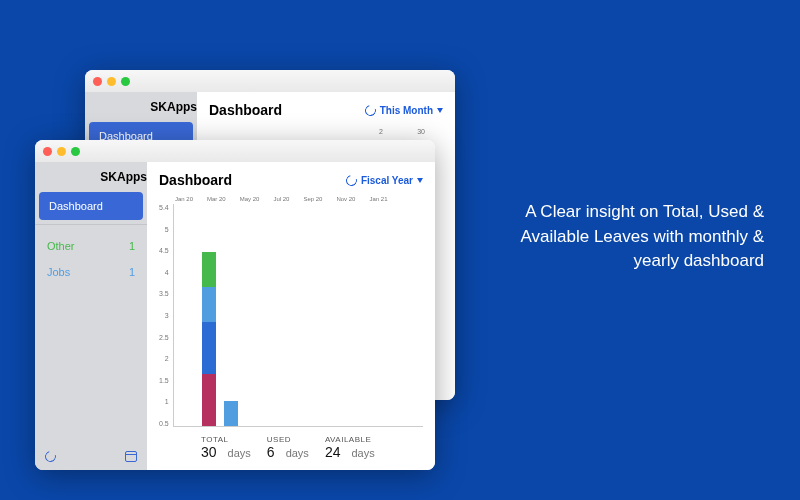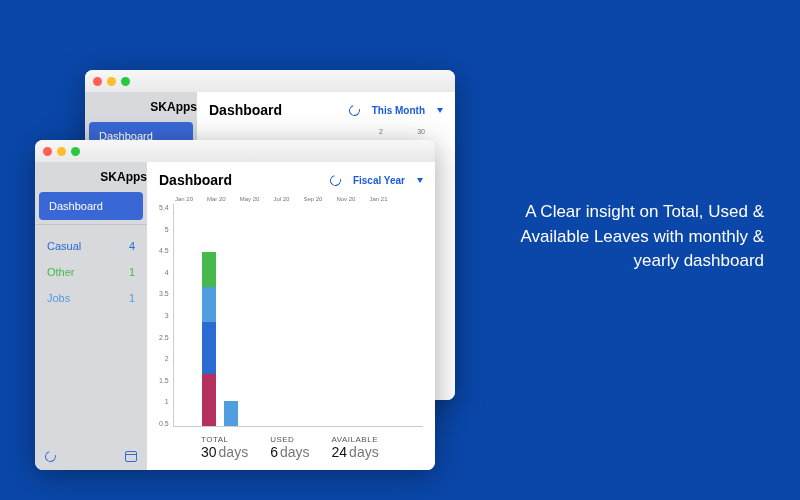"This Month" .period { gap: 12px -> 4px }
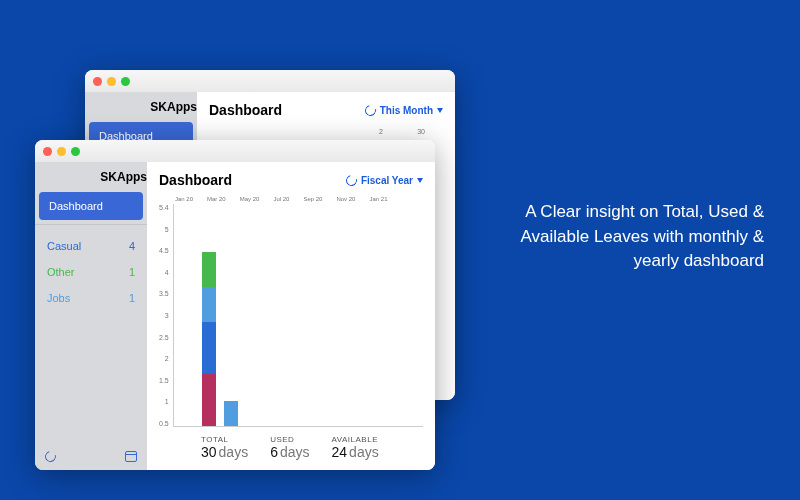"Casual" div.leave-row { html: <div> <span>Casual</span> <span>4</span> </div> -> none }
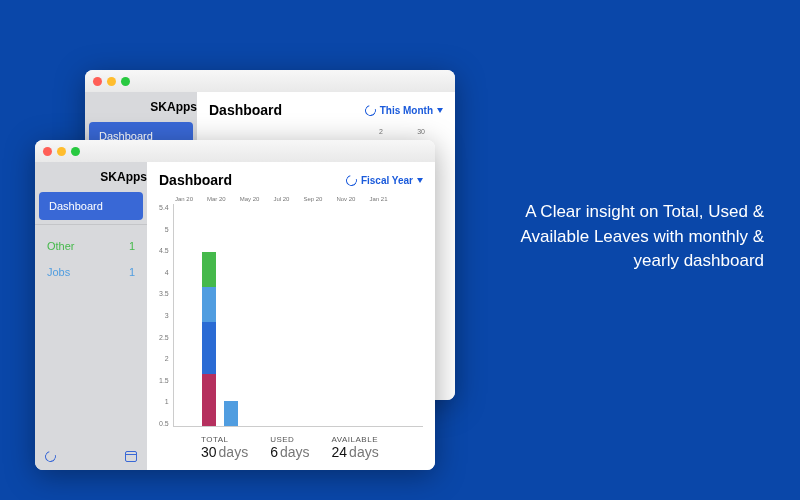"TOTAL" .summary { gap: 22px -> 16px }
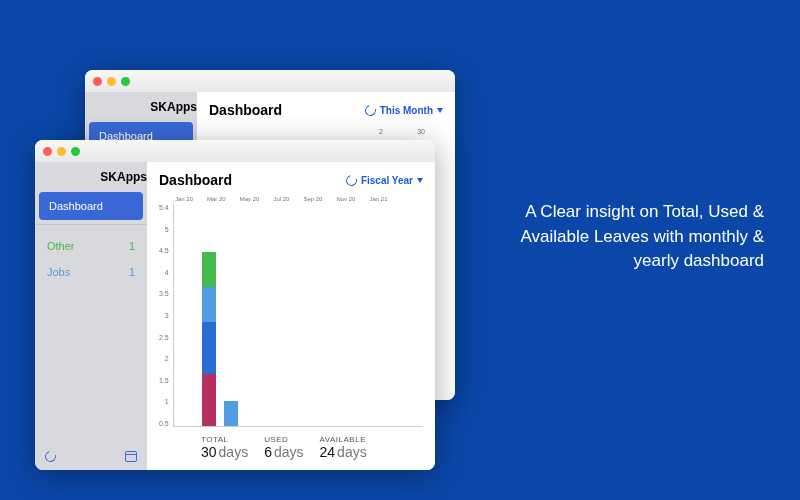"days" .summary .unit { font-size: 14px -> 11px; margin-left: 2px -> 11px }
